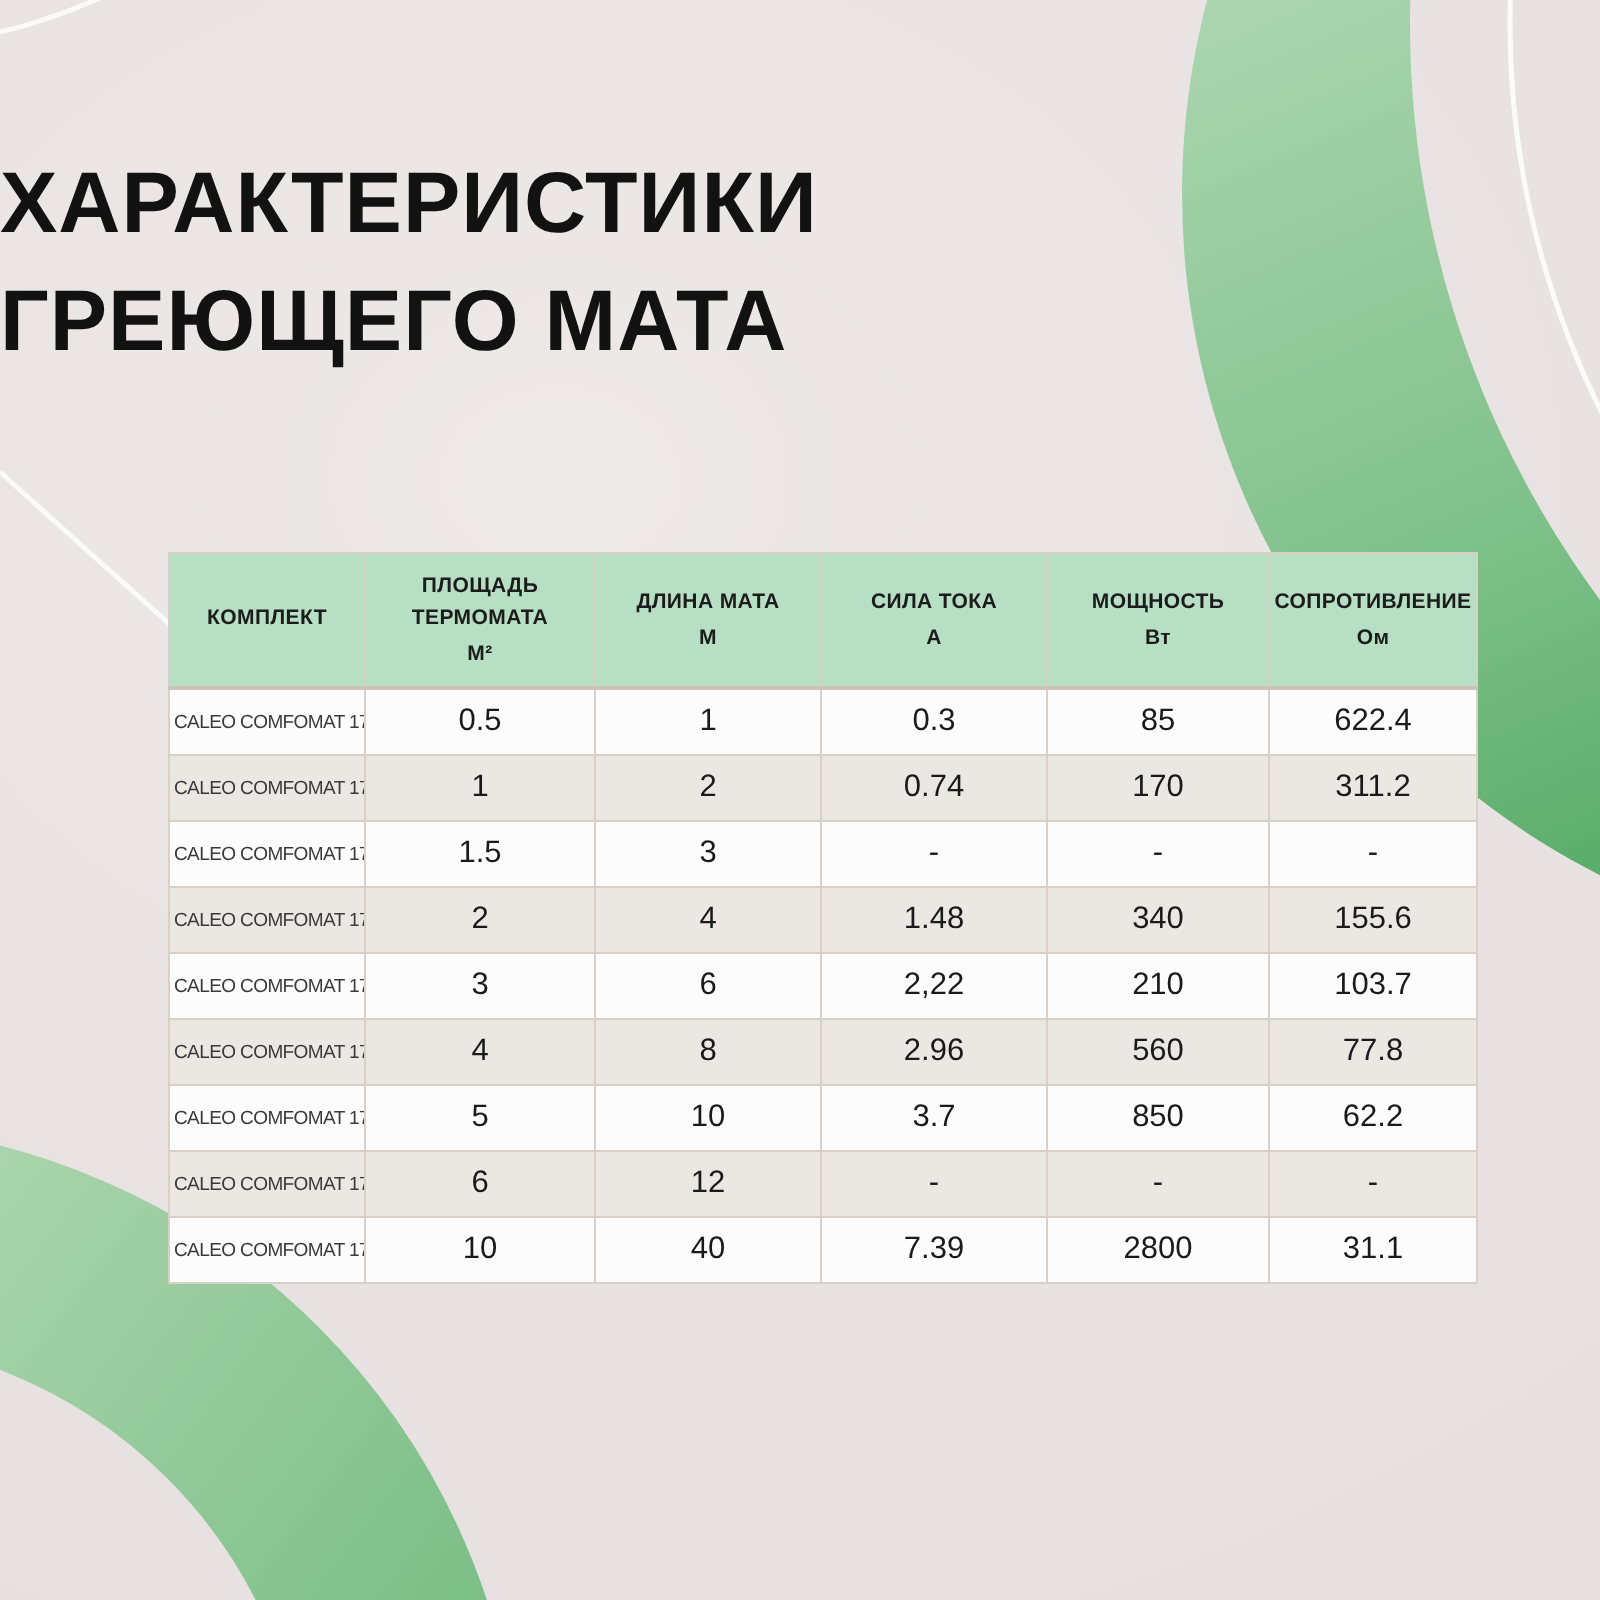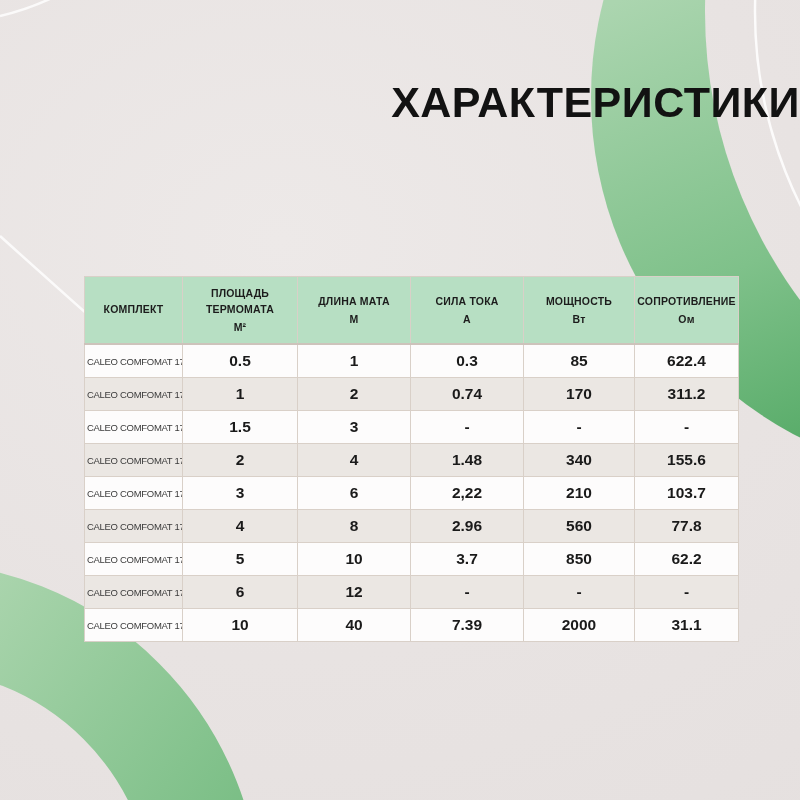"ХАРАКТЕРИСТИКИ" .title { padding-left: 10px -> none; text-align: right -> left }
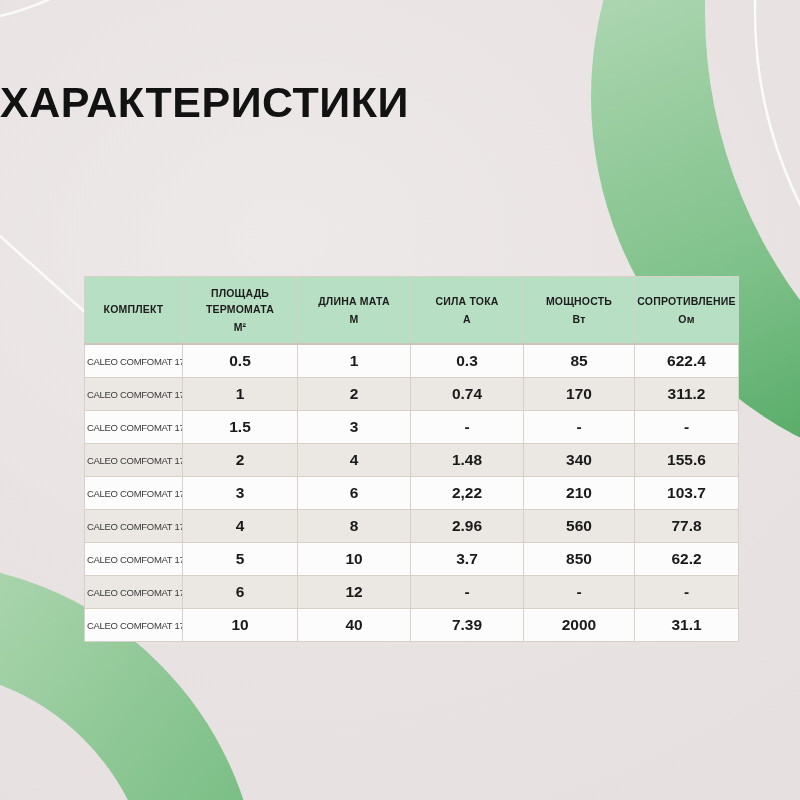"ГРЕЮЩЕГО МАТА" span { html: none -> <span>ГРЕЮЩЕГО МАТА</span> }
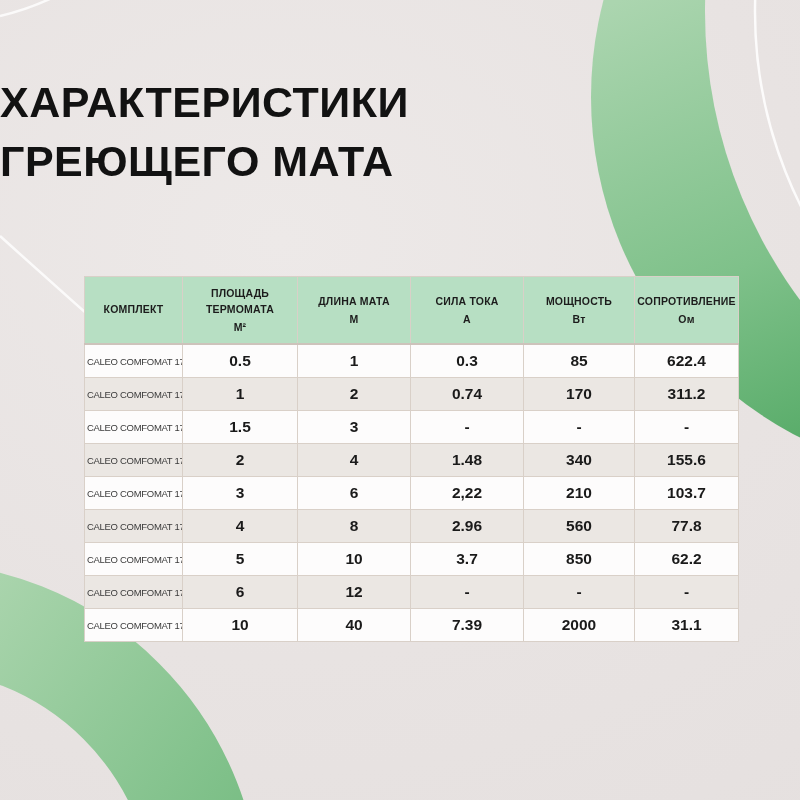"0.5" table.spec tbody td.val { font-weight: 700 -> 400 }
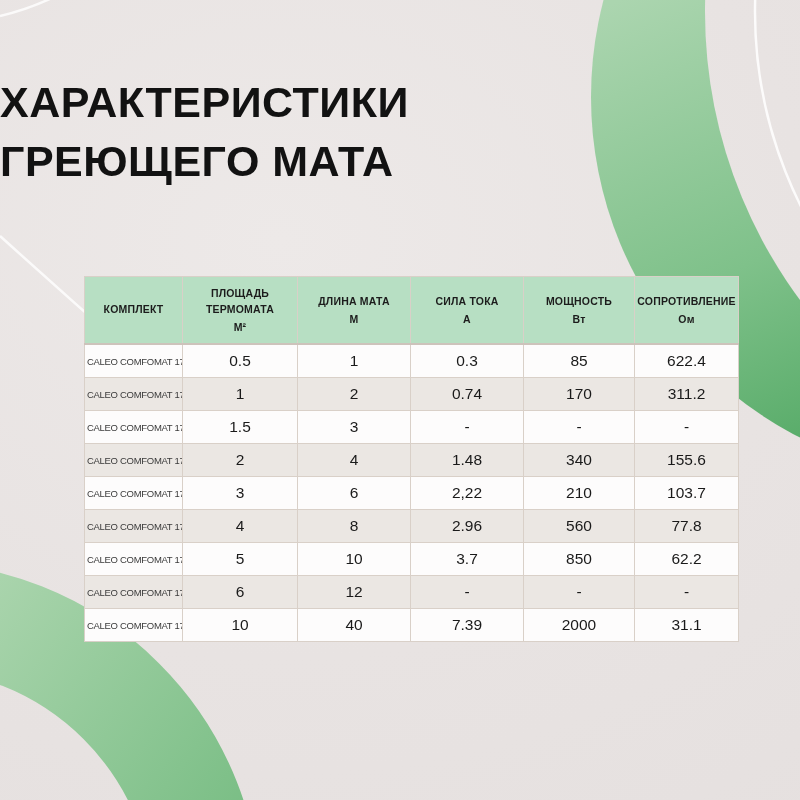"2000" td.val { text: 2000 -> 2800 }
